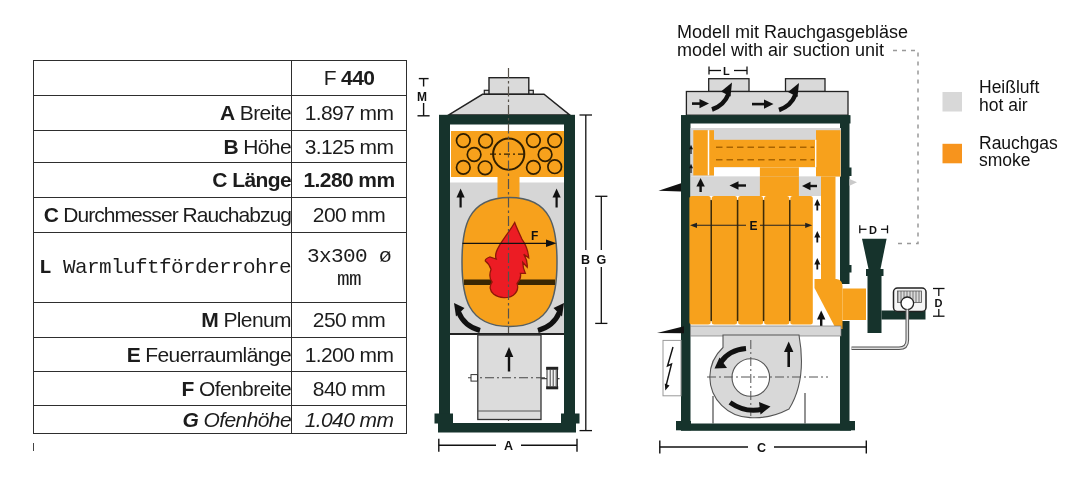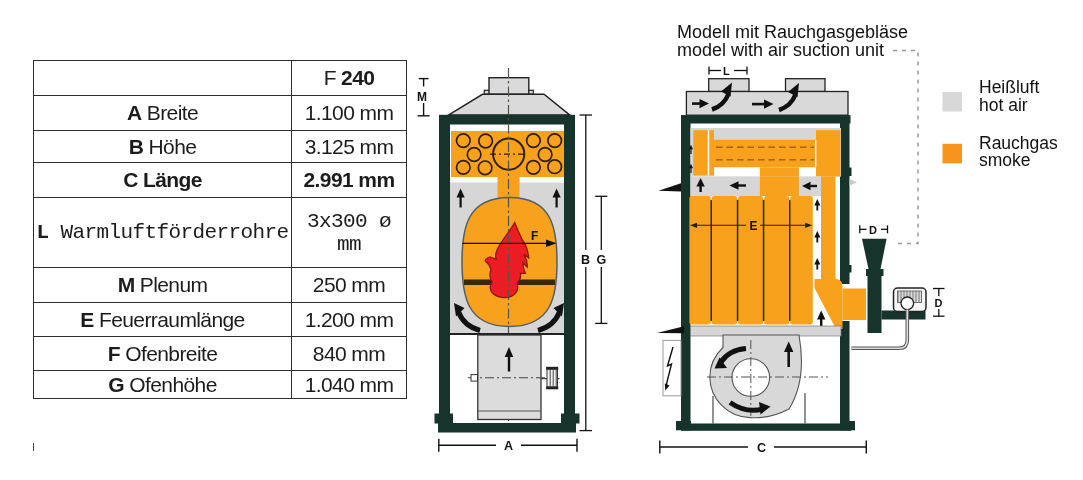"240" b { text: 240 -> 440 }
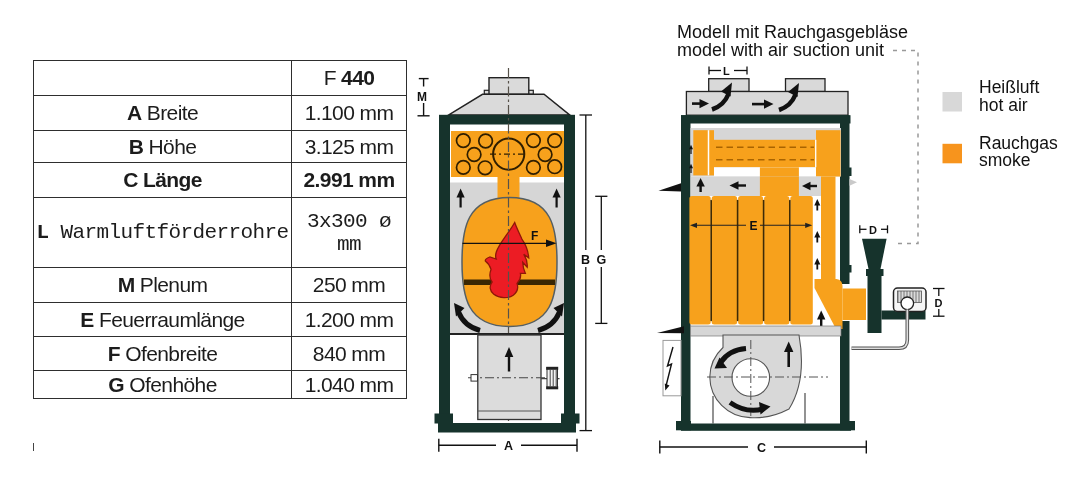"A Breite" td.lbl { text-align: center -> right }
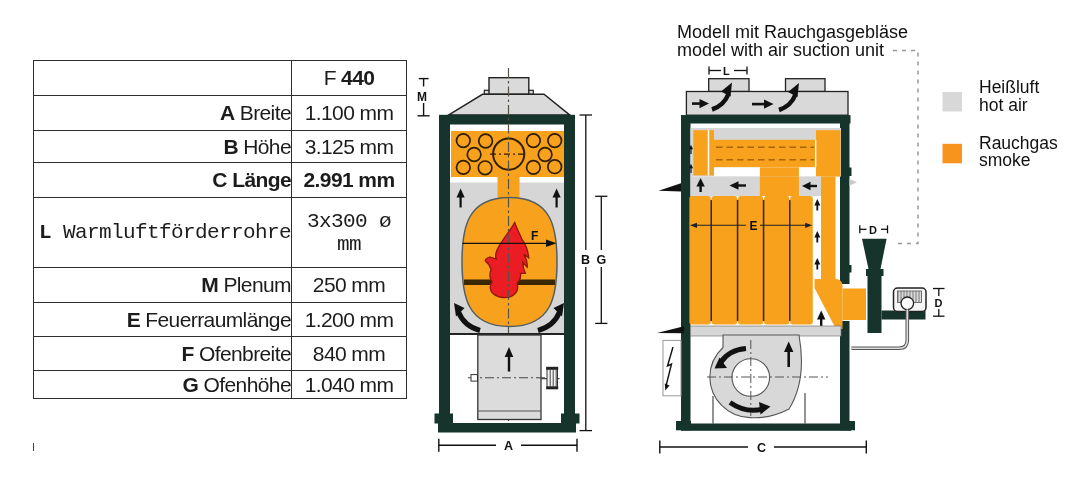"1.100 mm" td.val { text: 1.100 -> 1.897 }
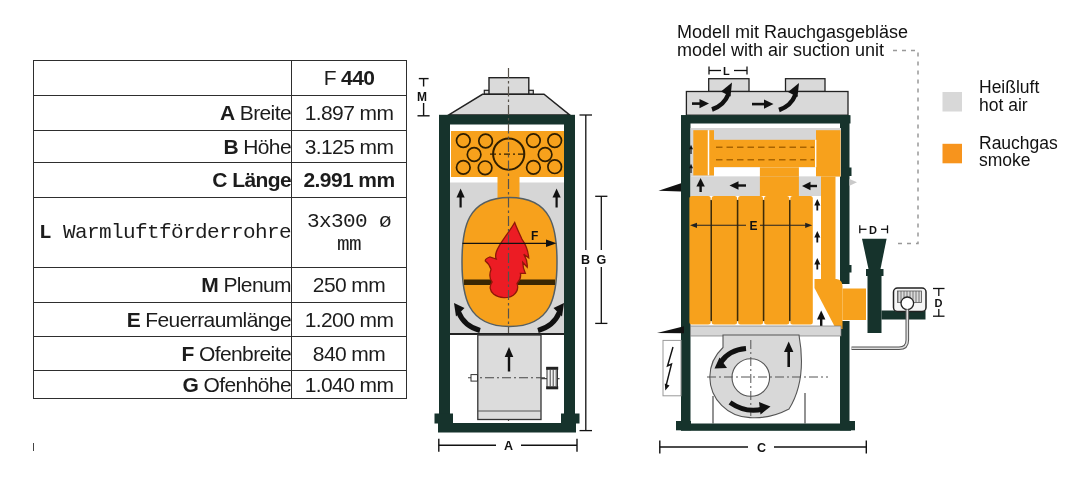"2.991 mm" td.val { text: 2.991 -> 1.280 }
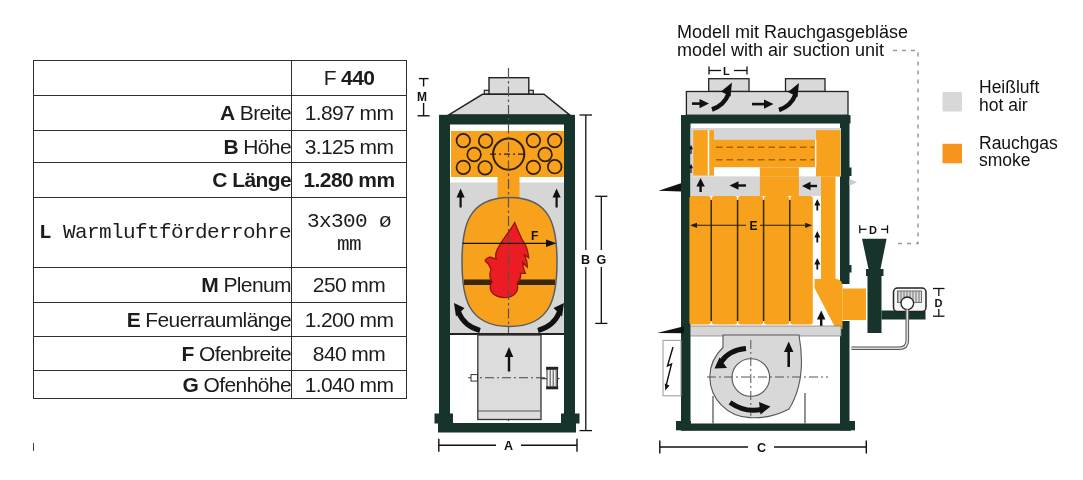"C Durchmesser Rauchabzug" tr { html: none -> <tr> <td><b>C</b> Durchmesser Rauchabzug</td> <td>200 mm</td> </tr> }
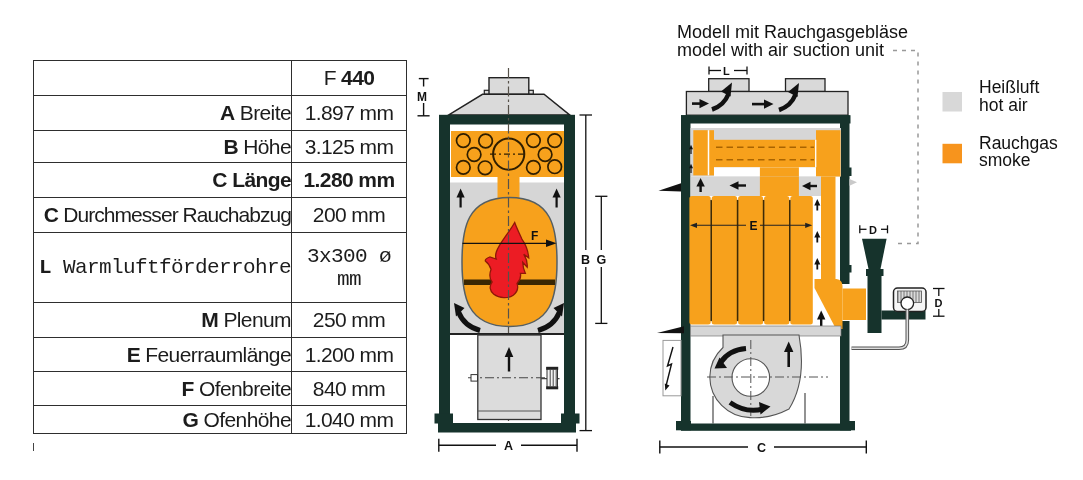"G Ofenhöhe" tr { font-style: none -> italic }
